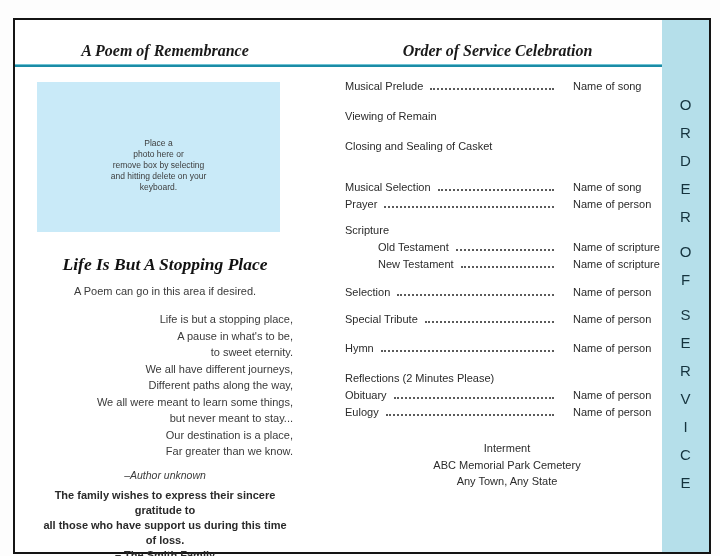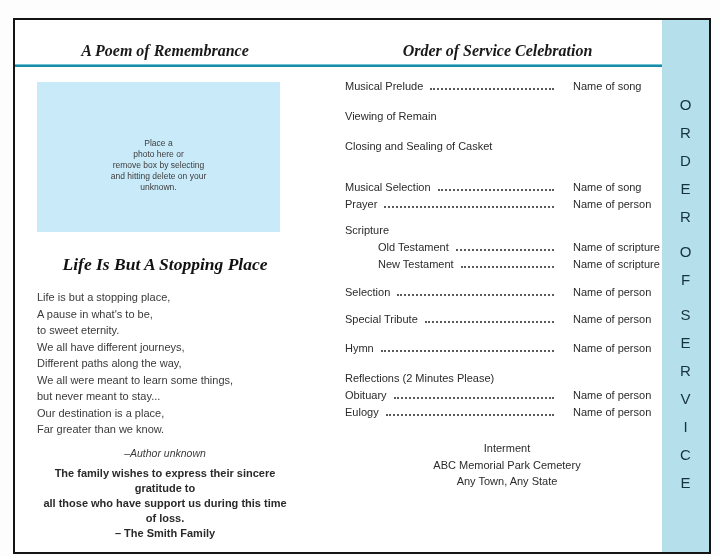"unknown." div.pb-line { text: unknown -> keyboard }
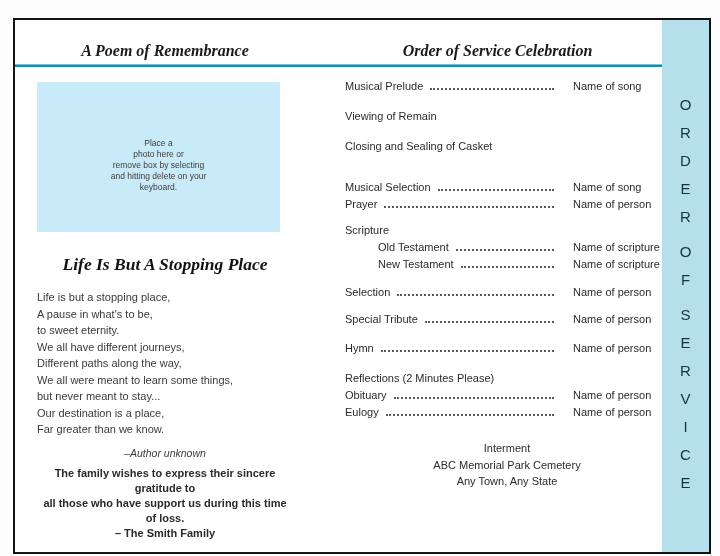"A Poem can go in" div.poem-sub { html: none -> <div>A Poem can go in this area if desired.</div> }
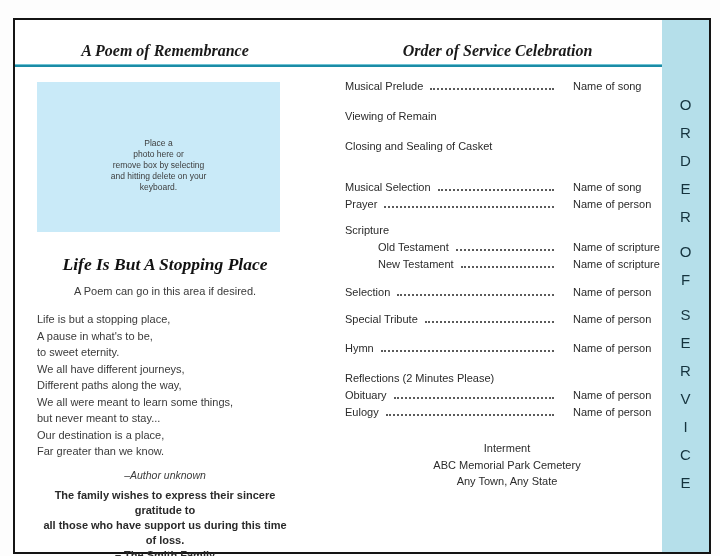"Life is but a stopping place," .poem-body { text-align: left -> right }
